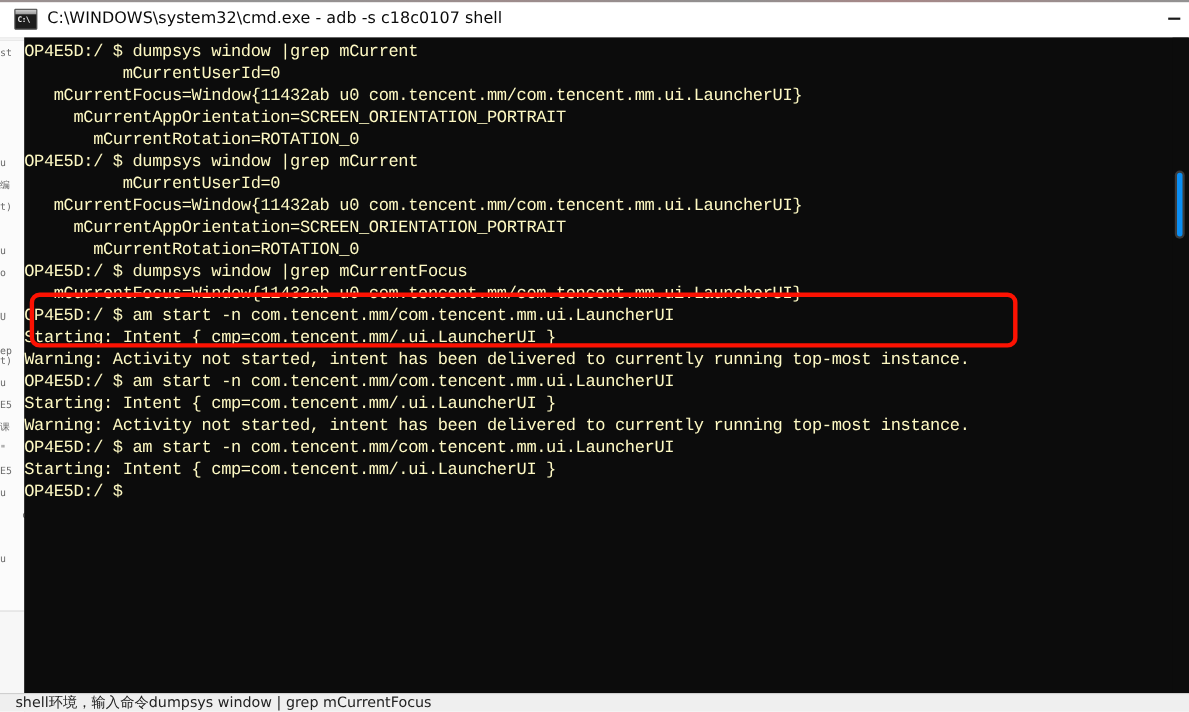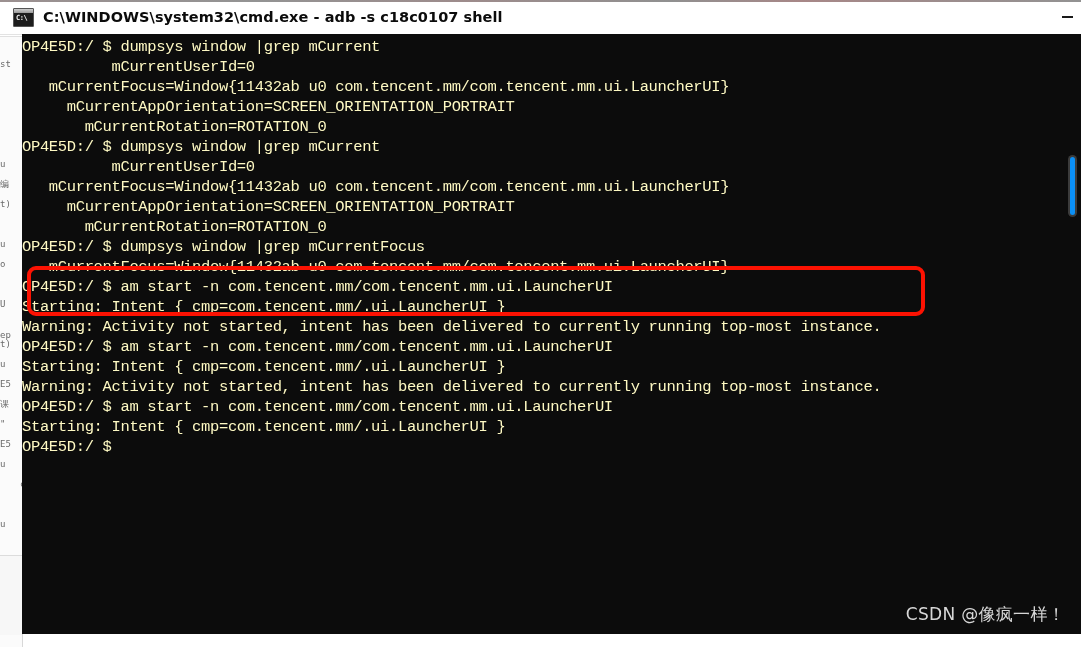"C:\WINDOWS\system32\cmd.exe - adb -s" .titlebar { font-weight: bold -> none }
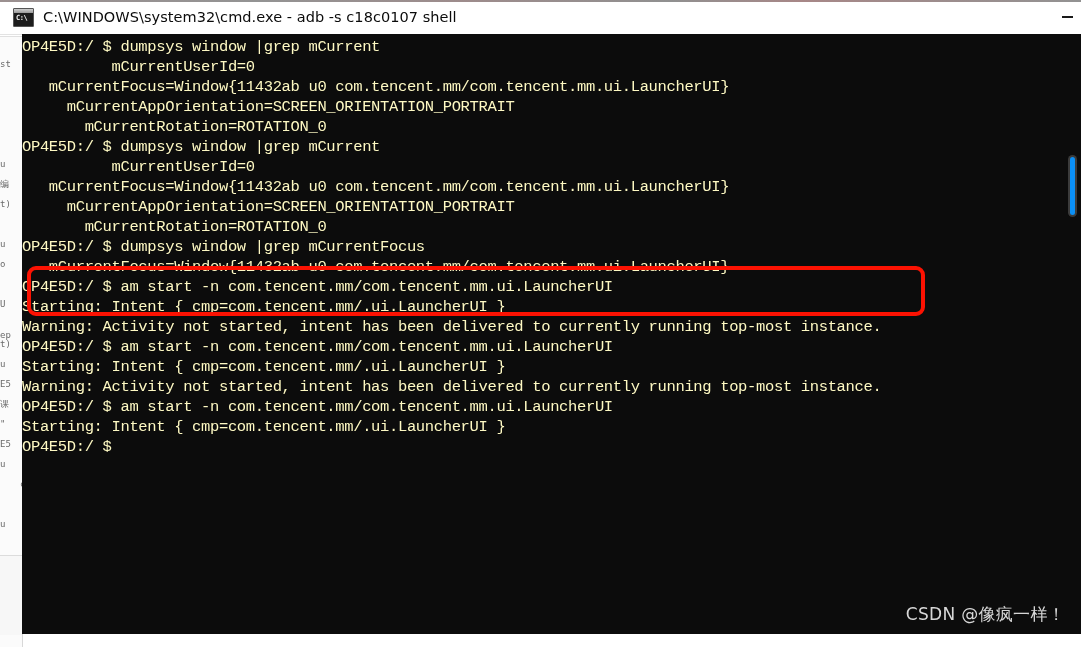"st" .bg-gutter-line { margin-top: 15px -> none }
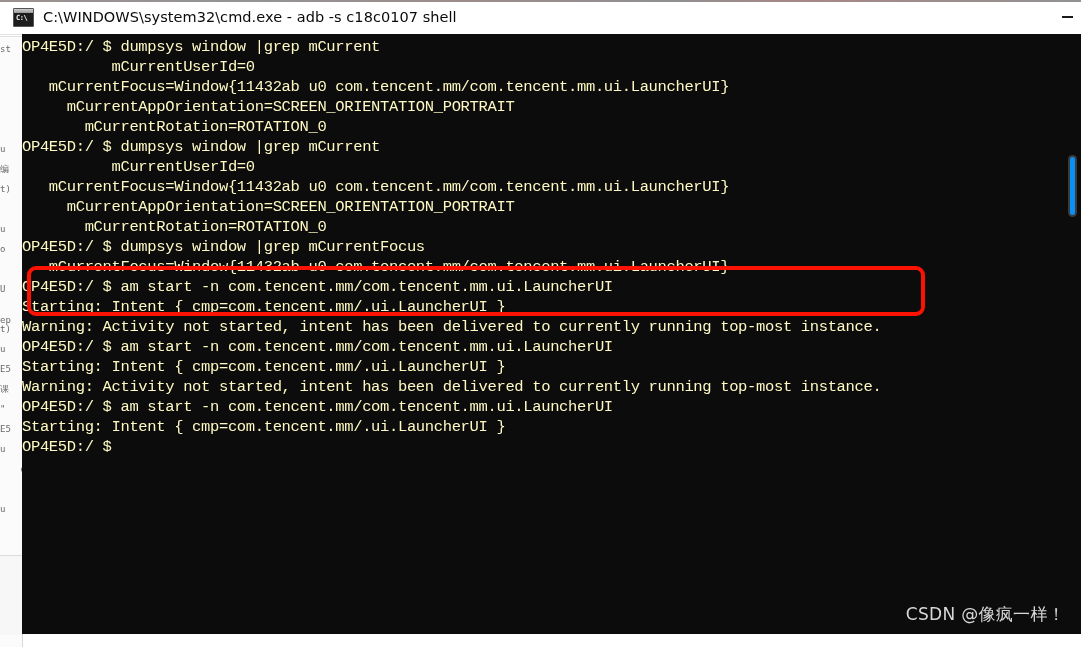"CSDN @像疯一样！" div.watermark { html: <div>CSDN @像疯一样！</div> -> none }
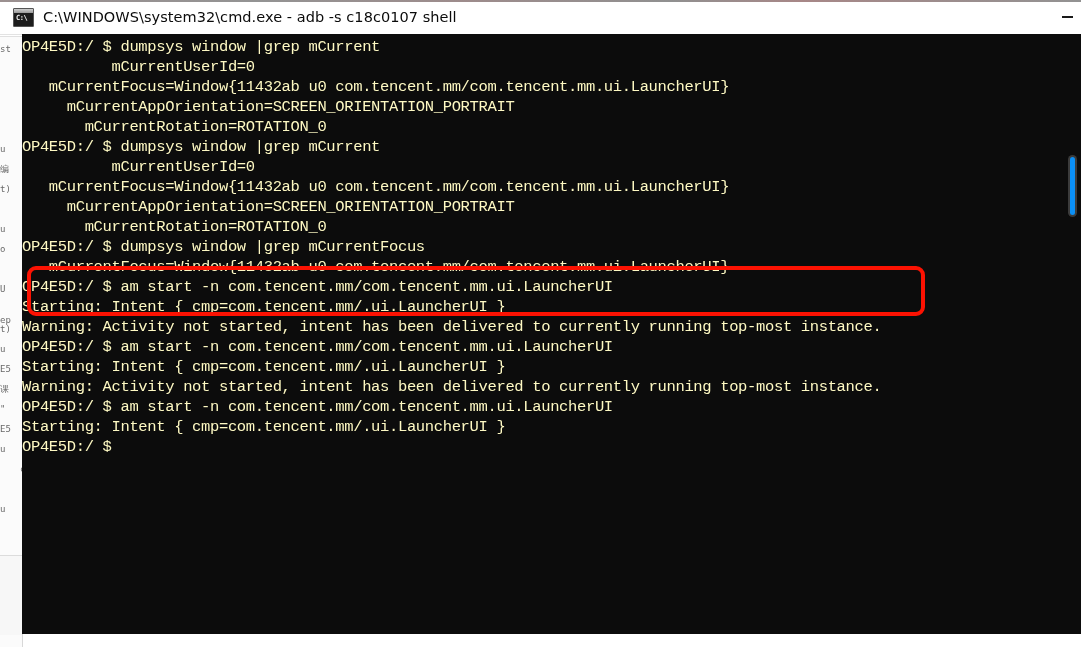"shell环境，输入命令dumpsys window | grep" div.bg-bottombar { html: none -> <div> <div>shell环境，输入命令dumpsys window | grep mCurrentFocus</div> </div> }
